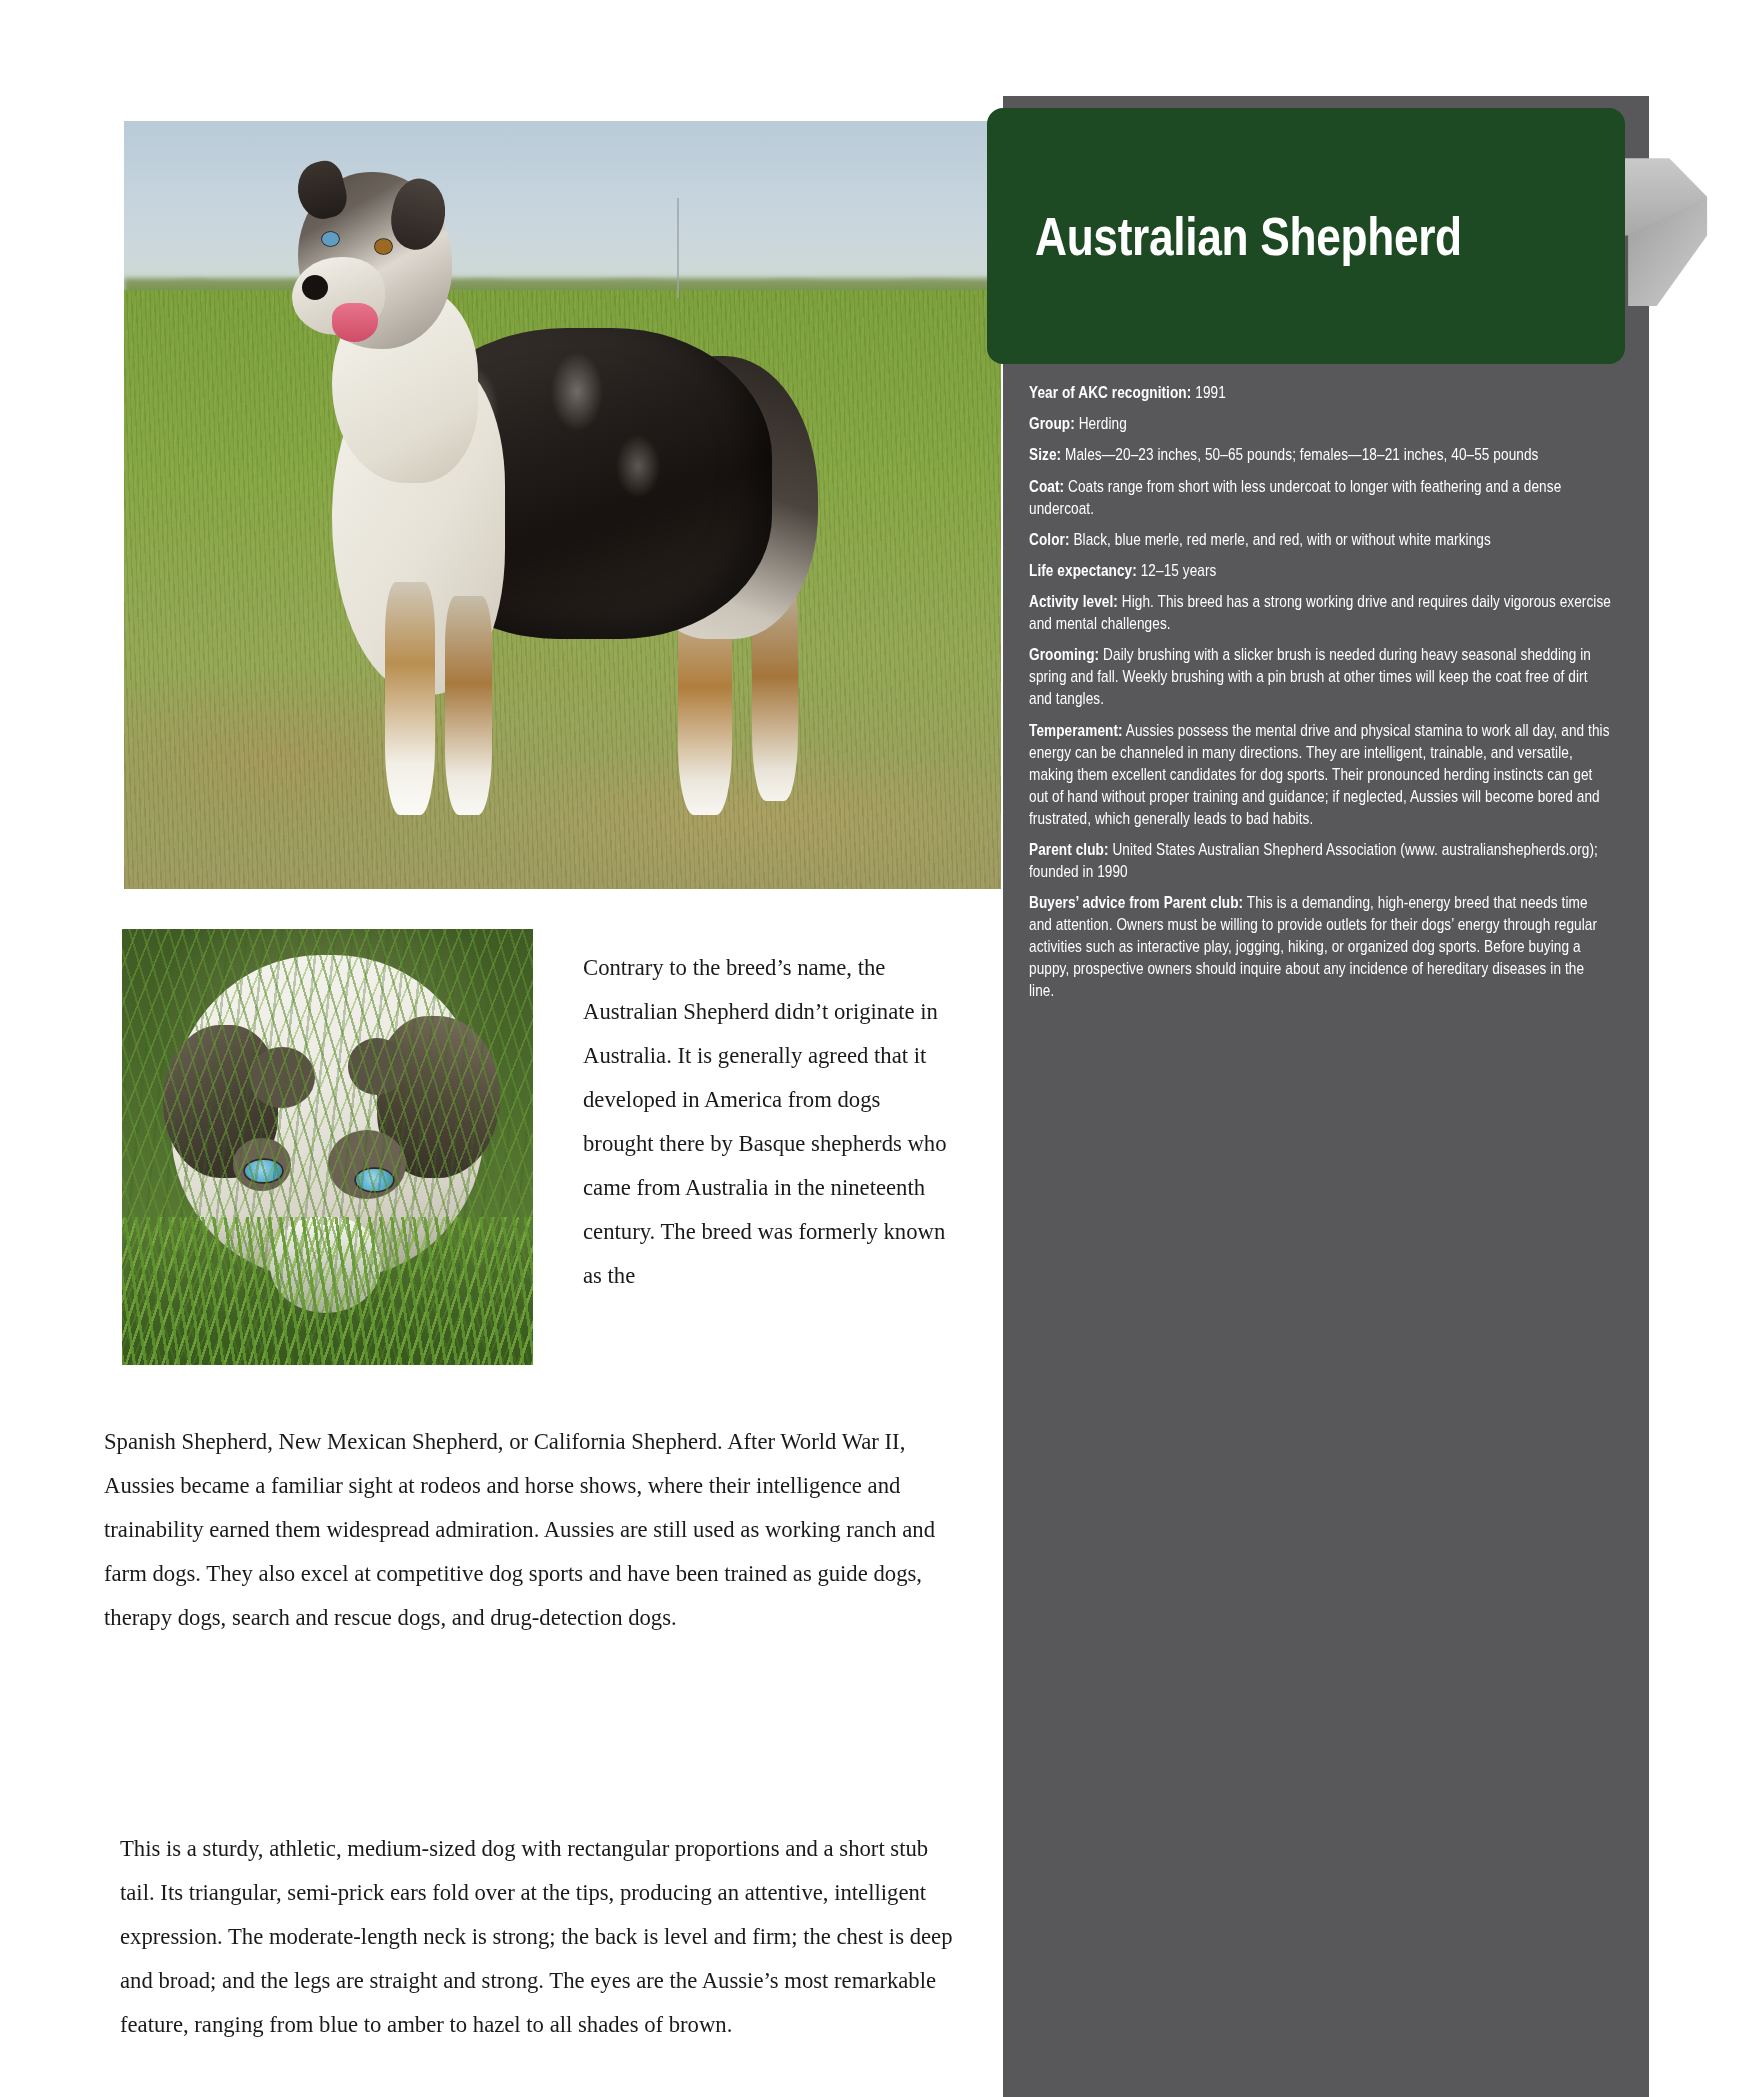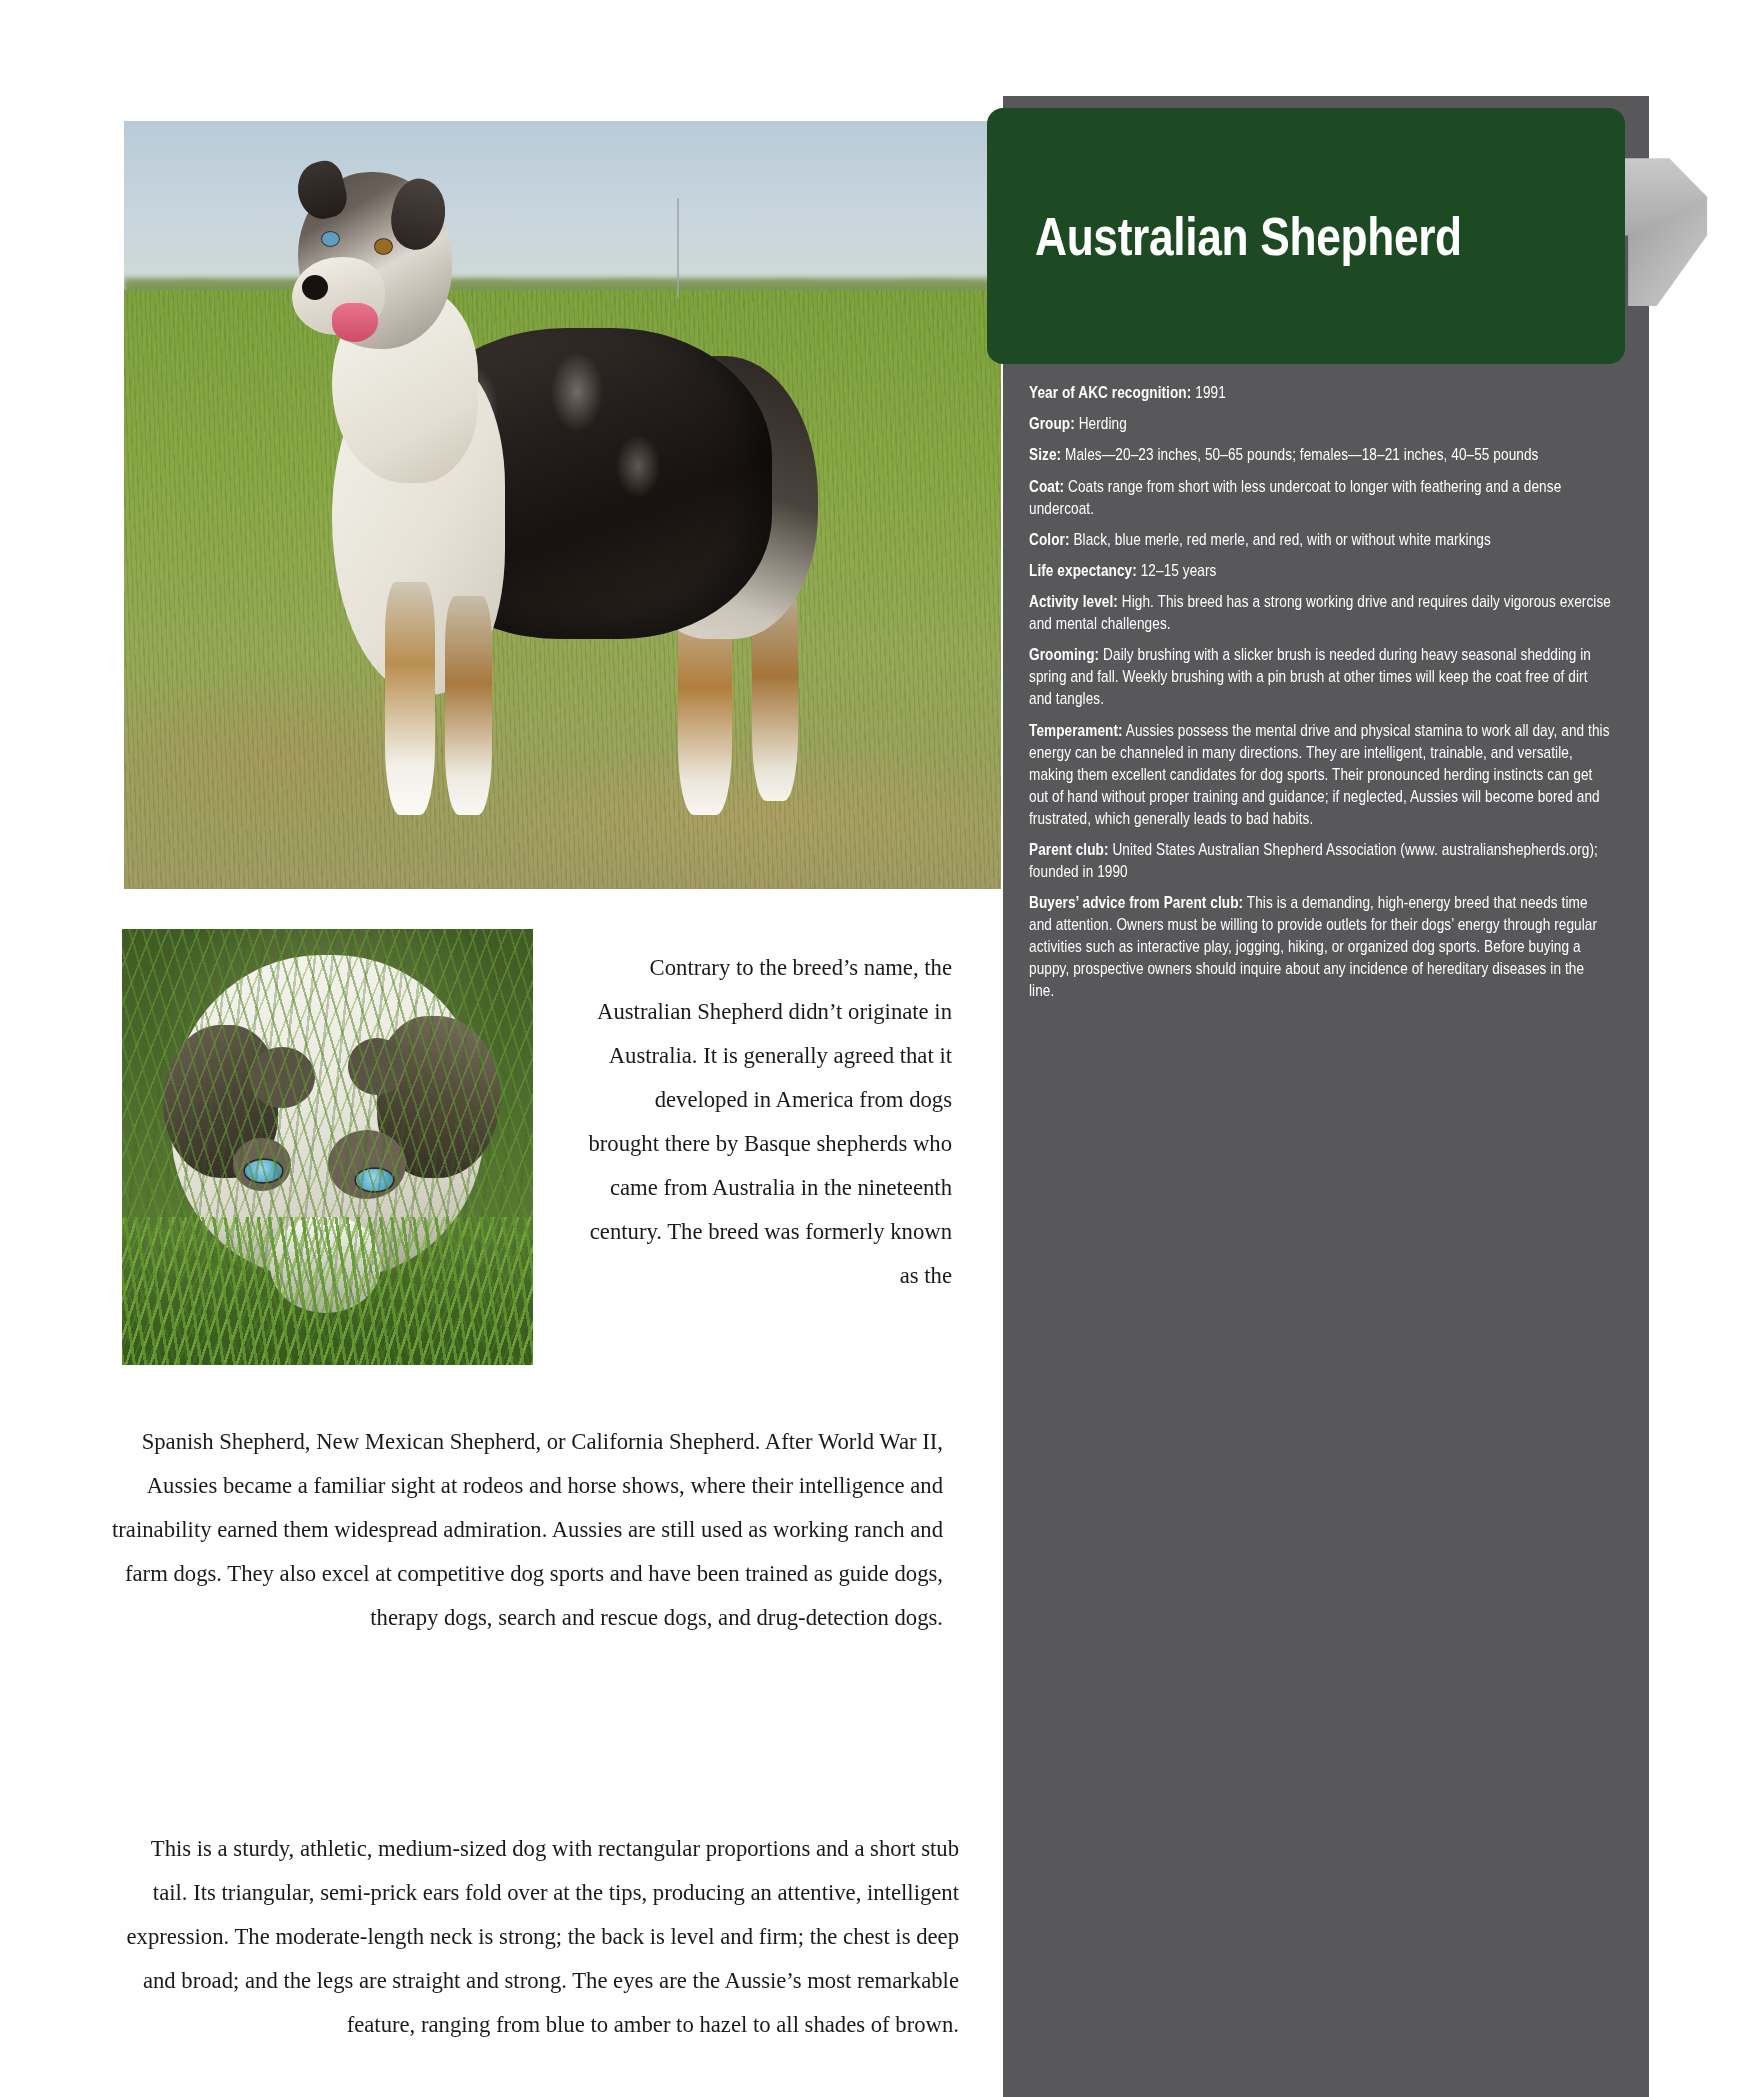"Contrary to the breed’s name," .copy { text-align: right -> left }
